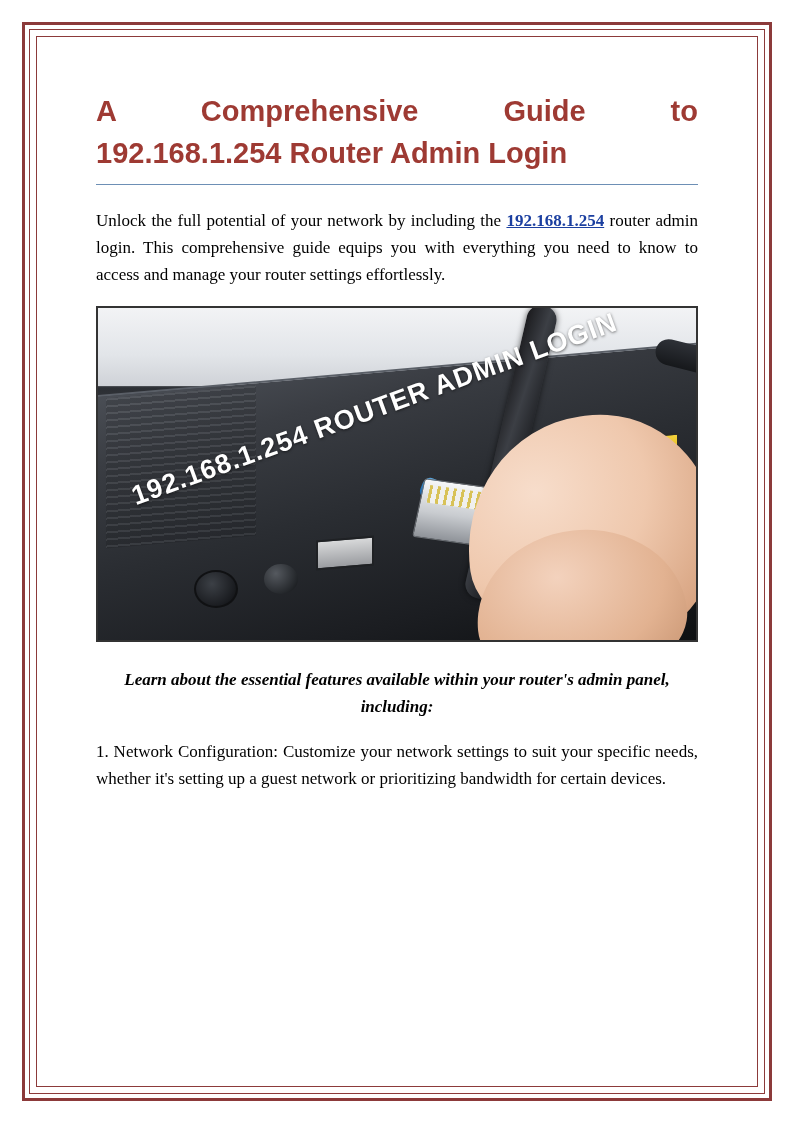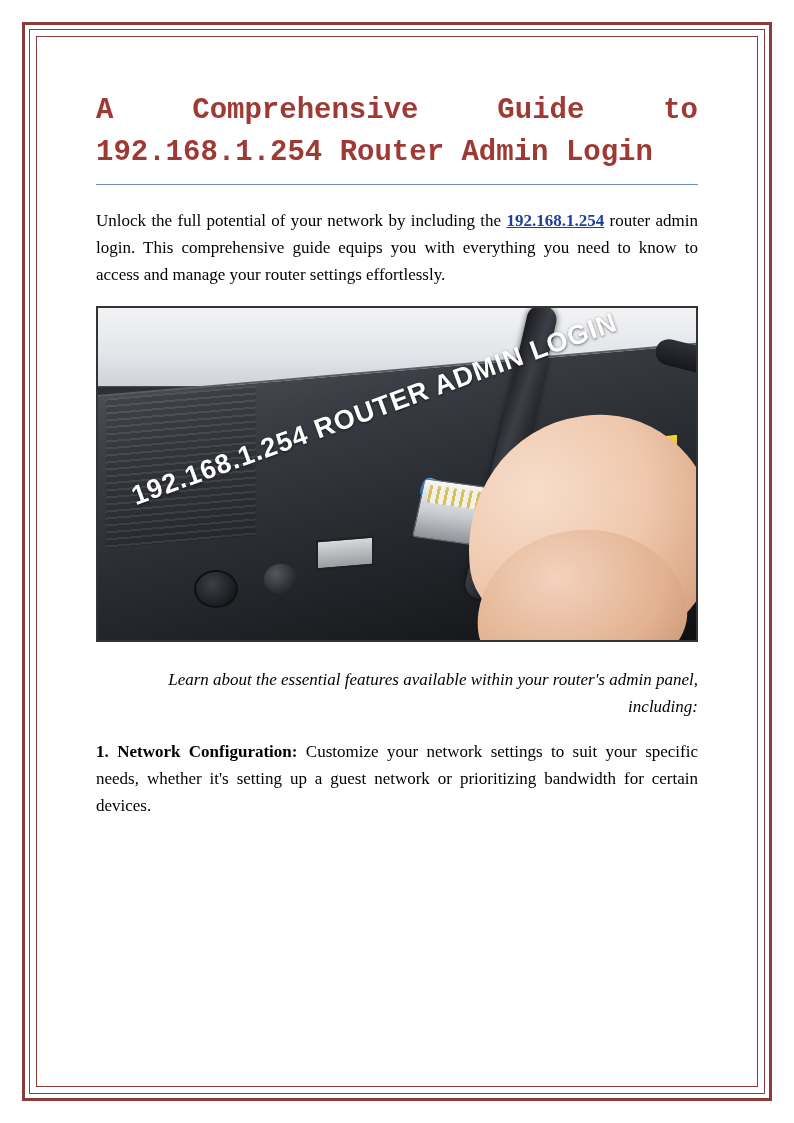"A Comprehensive Guide to" h1.doc-title { font-family: Liberation Mono, monospace -> Liberation Sans, sans-serif }
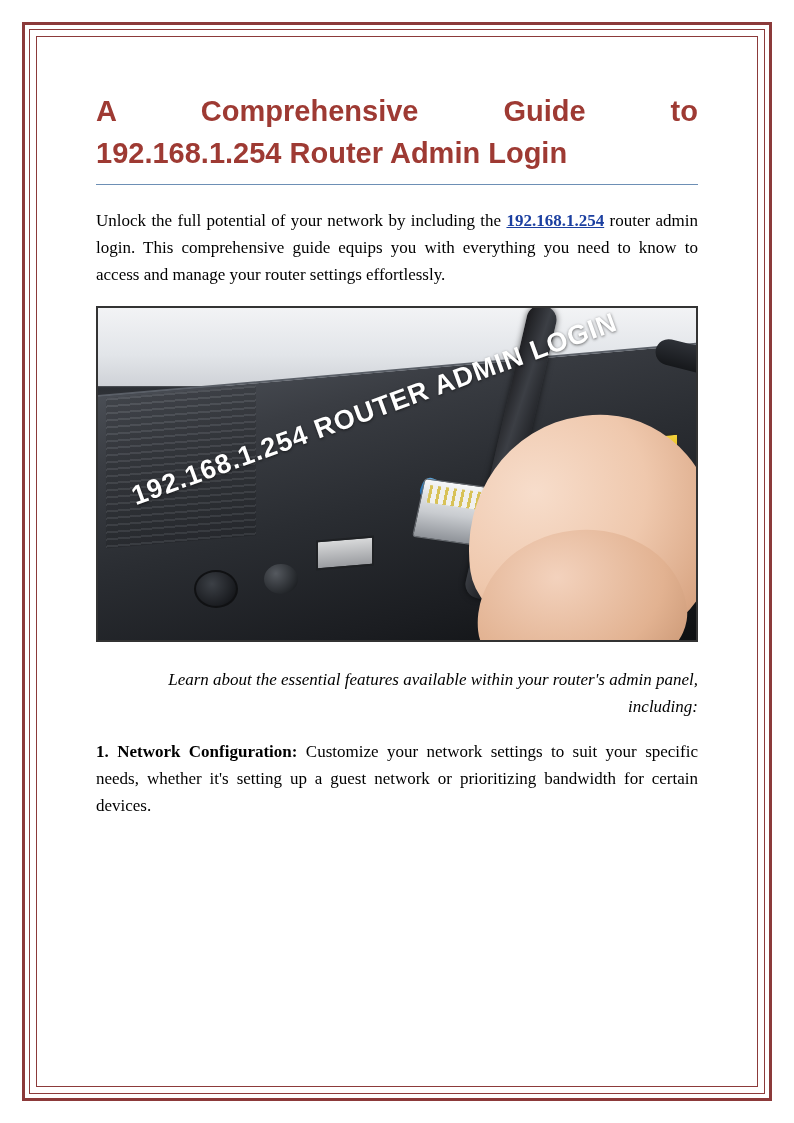"Learn about the essential features" p.italic-lead { font-weight: normal -> bold; text-align: right -> center }
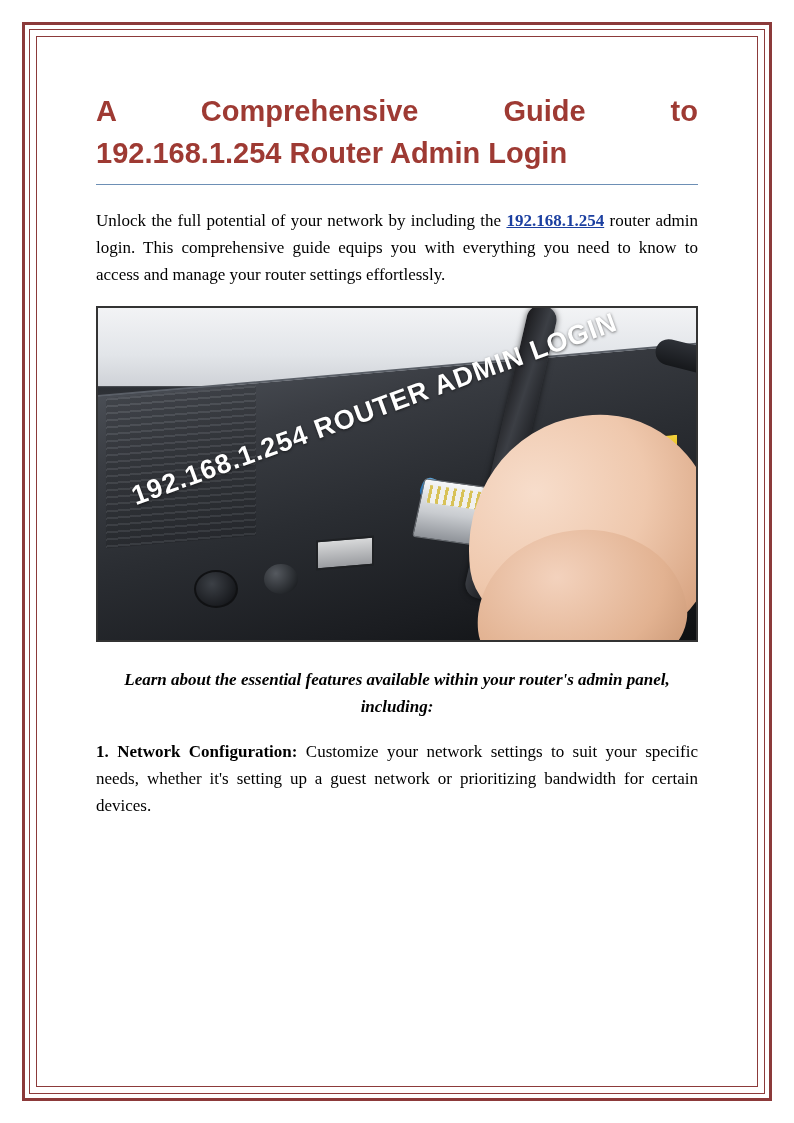"1. Network Configuration:" p.list-par b { font-weight: bold -> normal }
